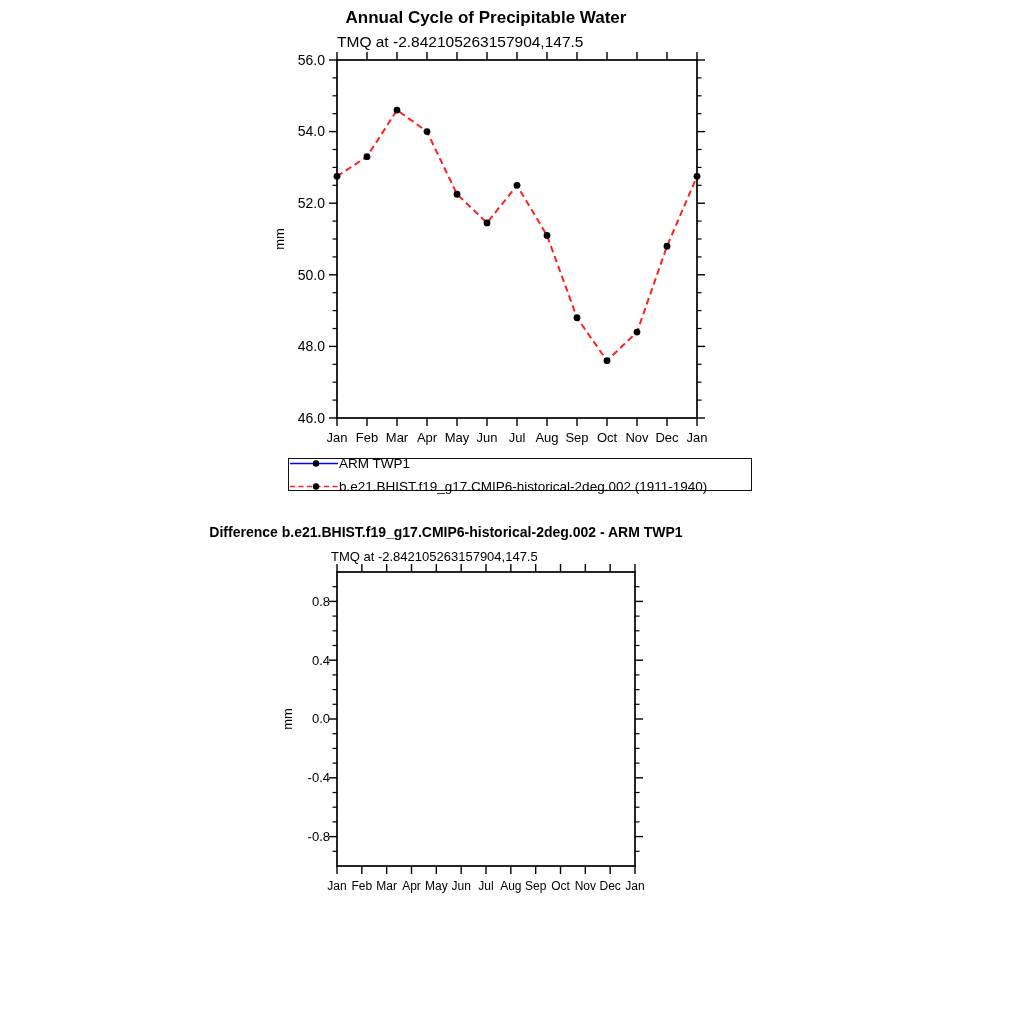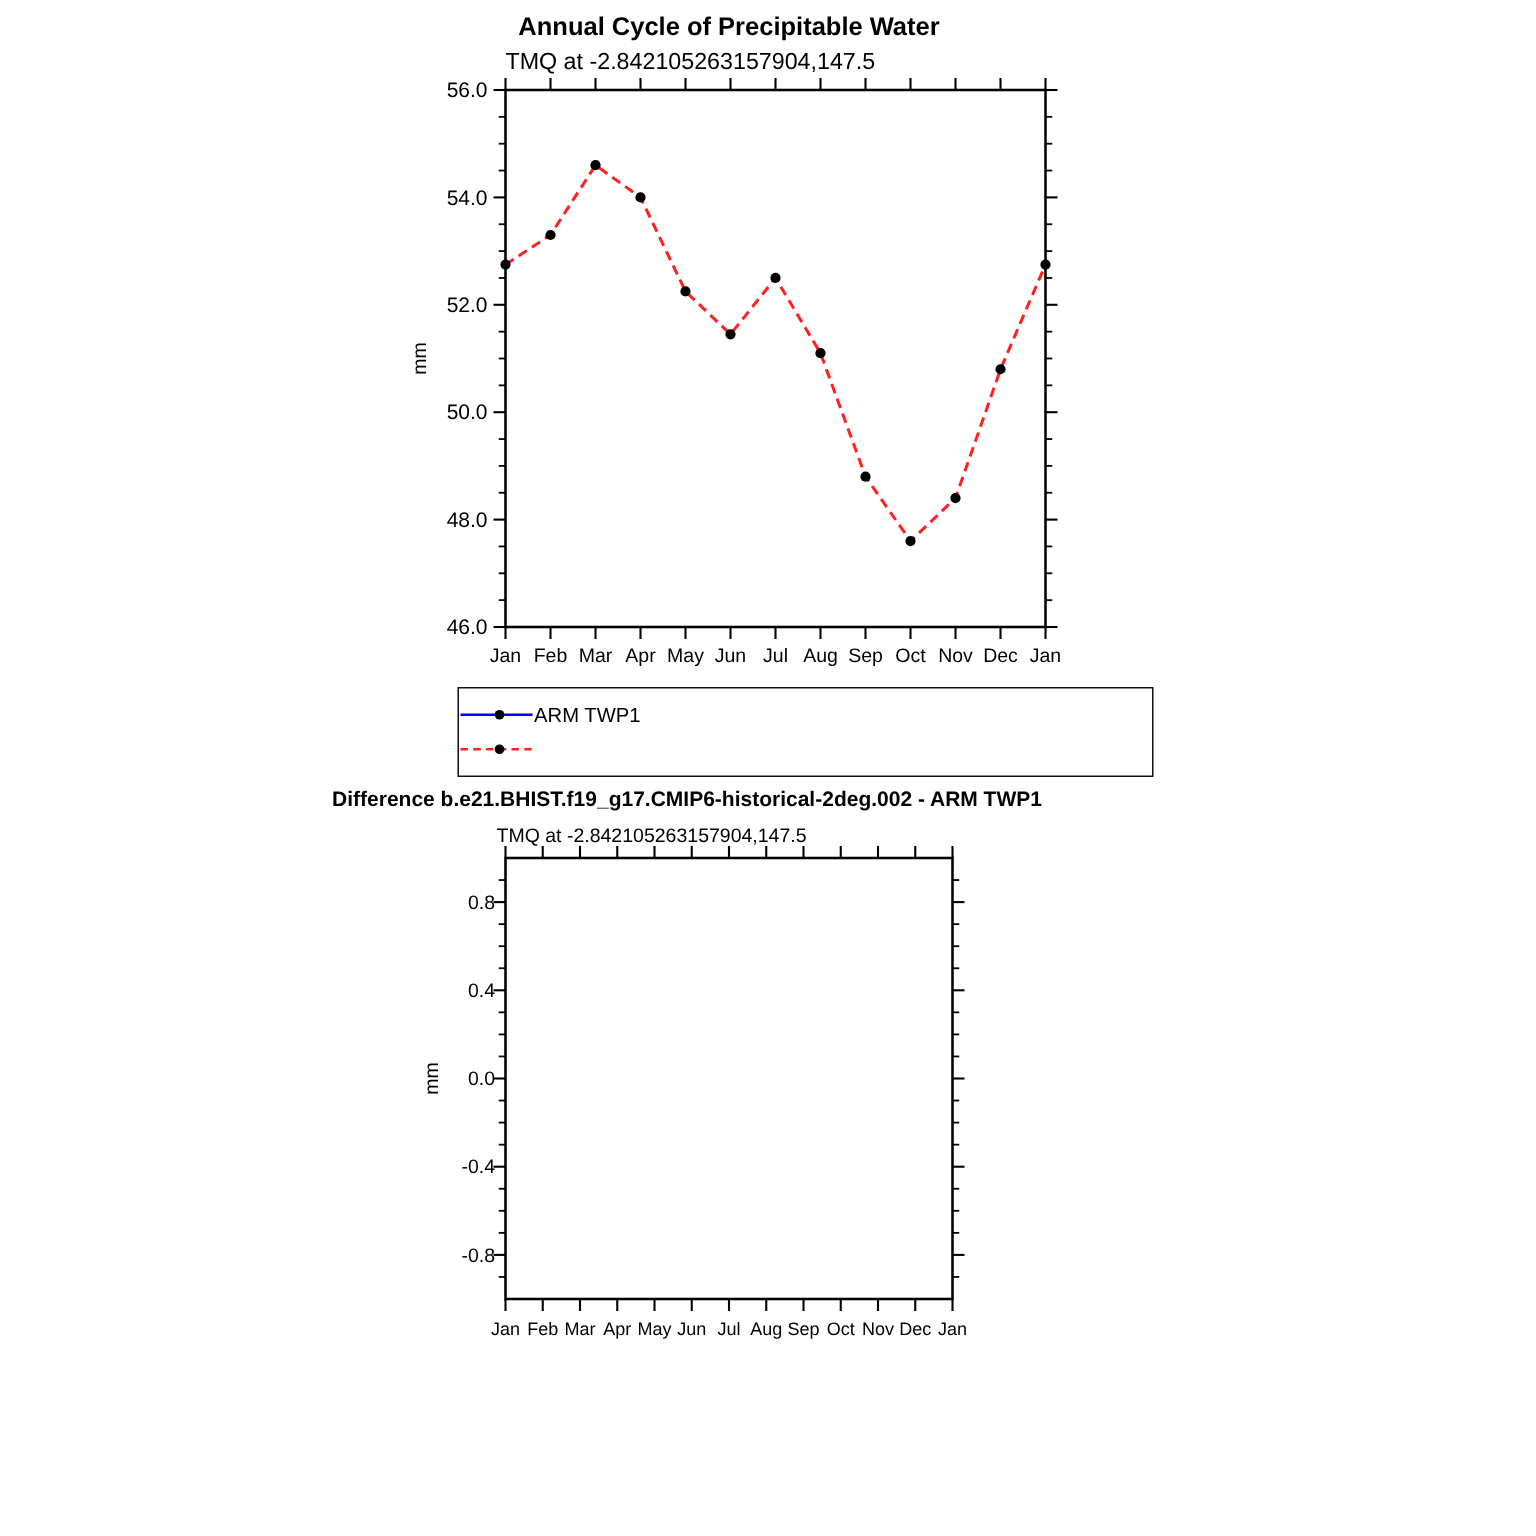"ARM TWP1" .legend { height: 60px -> 33px; margin-left: 17px -> none }
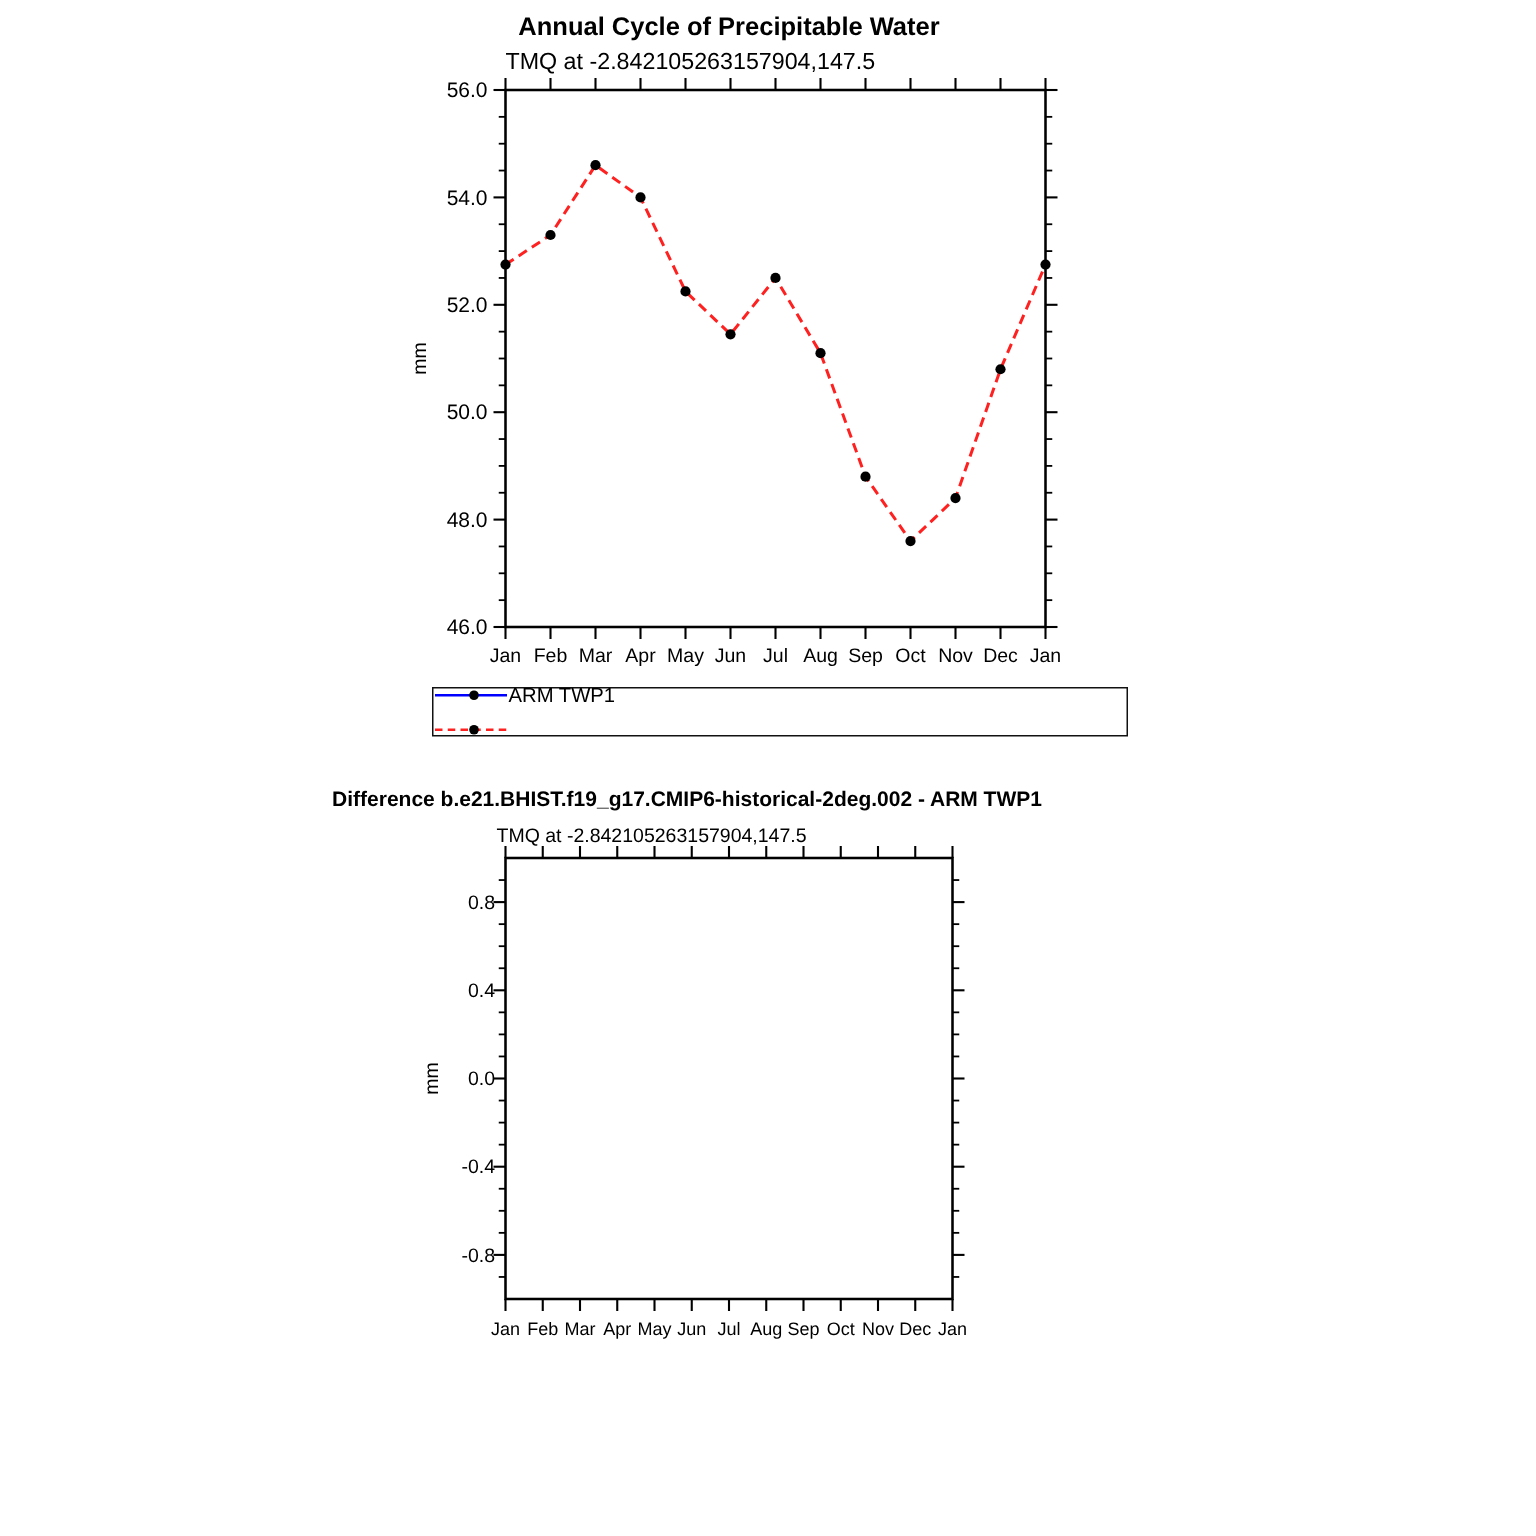"b.e21.BHIST.f19_g17.CMIP6-historical-2de" span.legend-label { html: none -> <span>b.e21.BHIST.f19_g17.CMIP6-historical-2deg.002 (1911-1940)</span> }
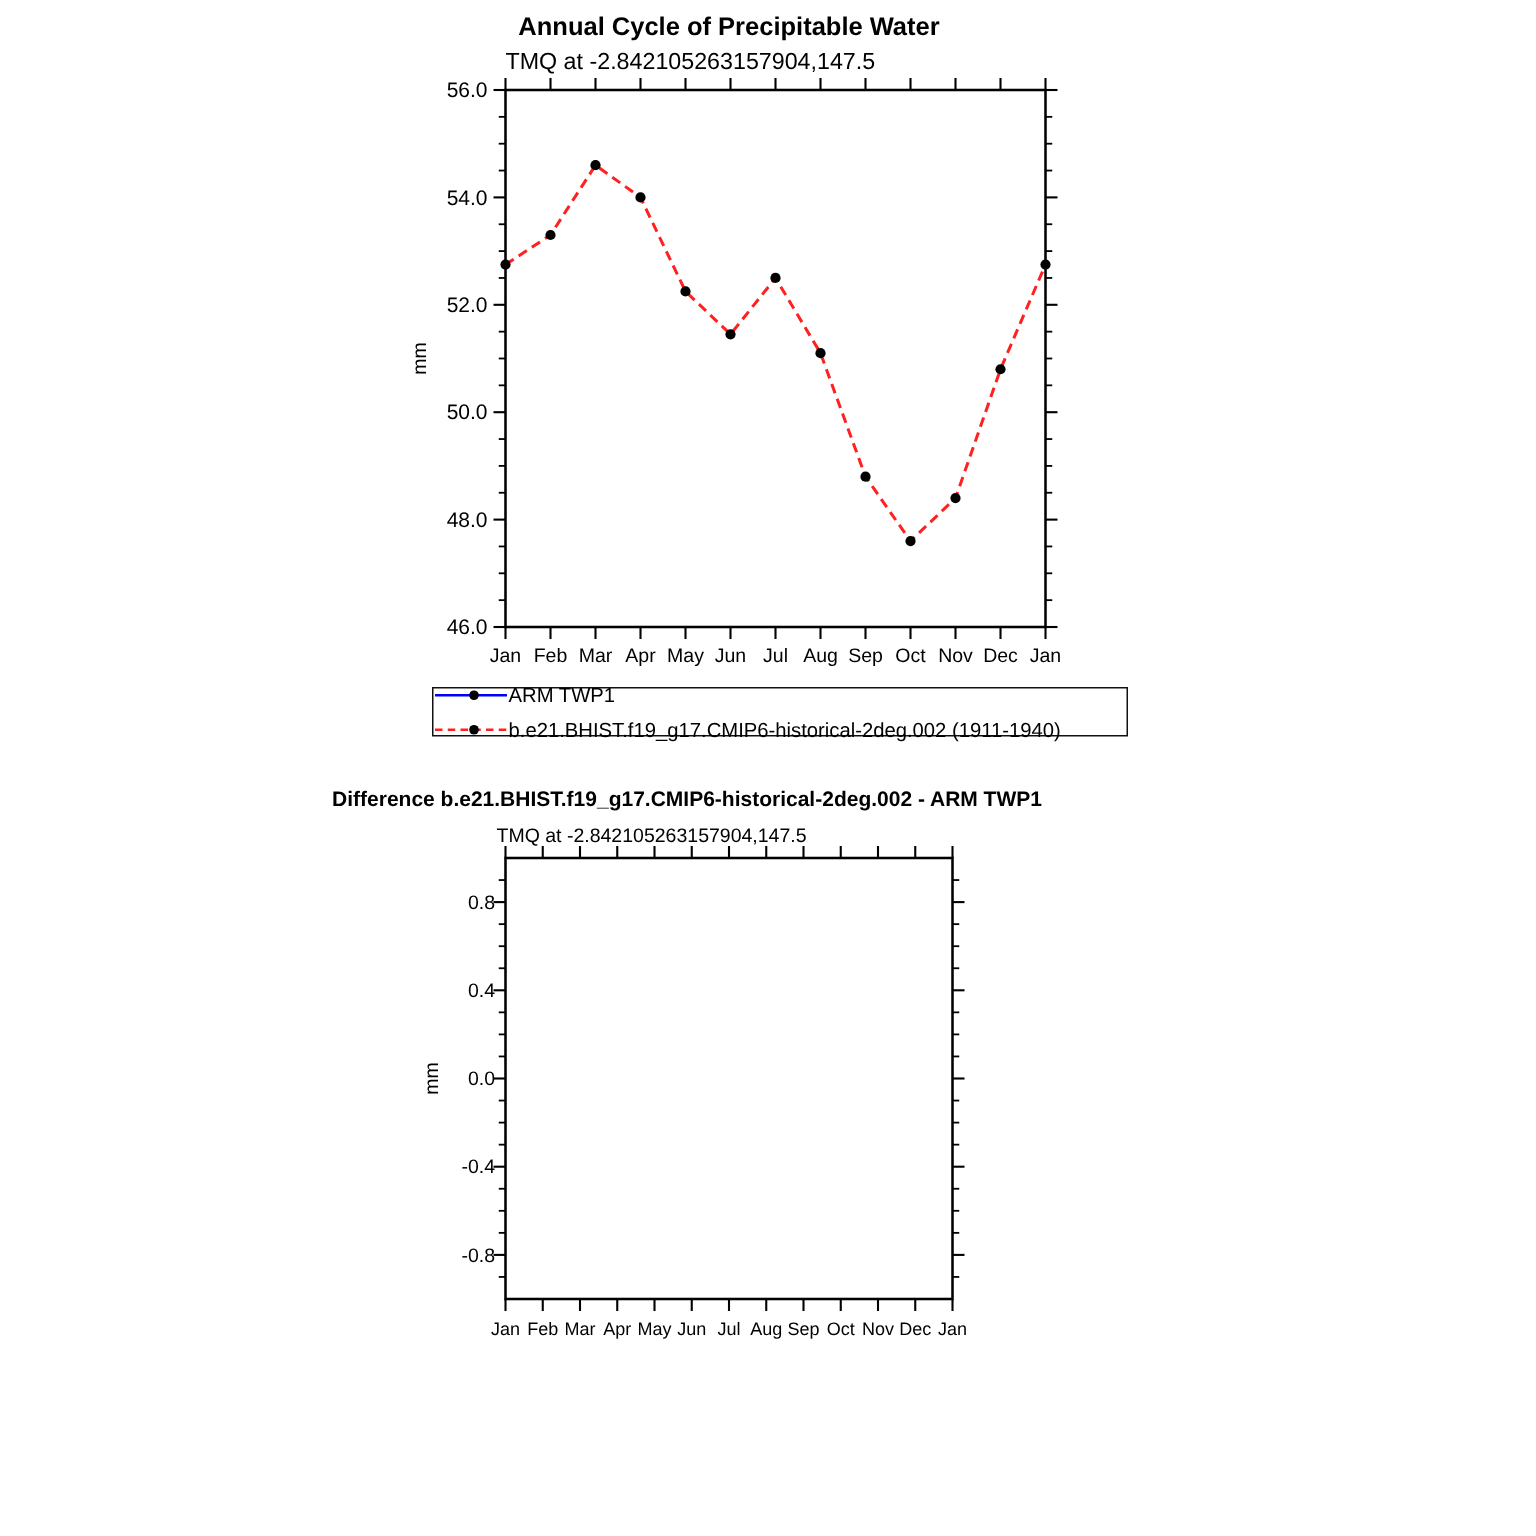"Difference" .title2 { left: 210px -> 198px }
